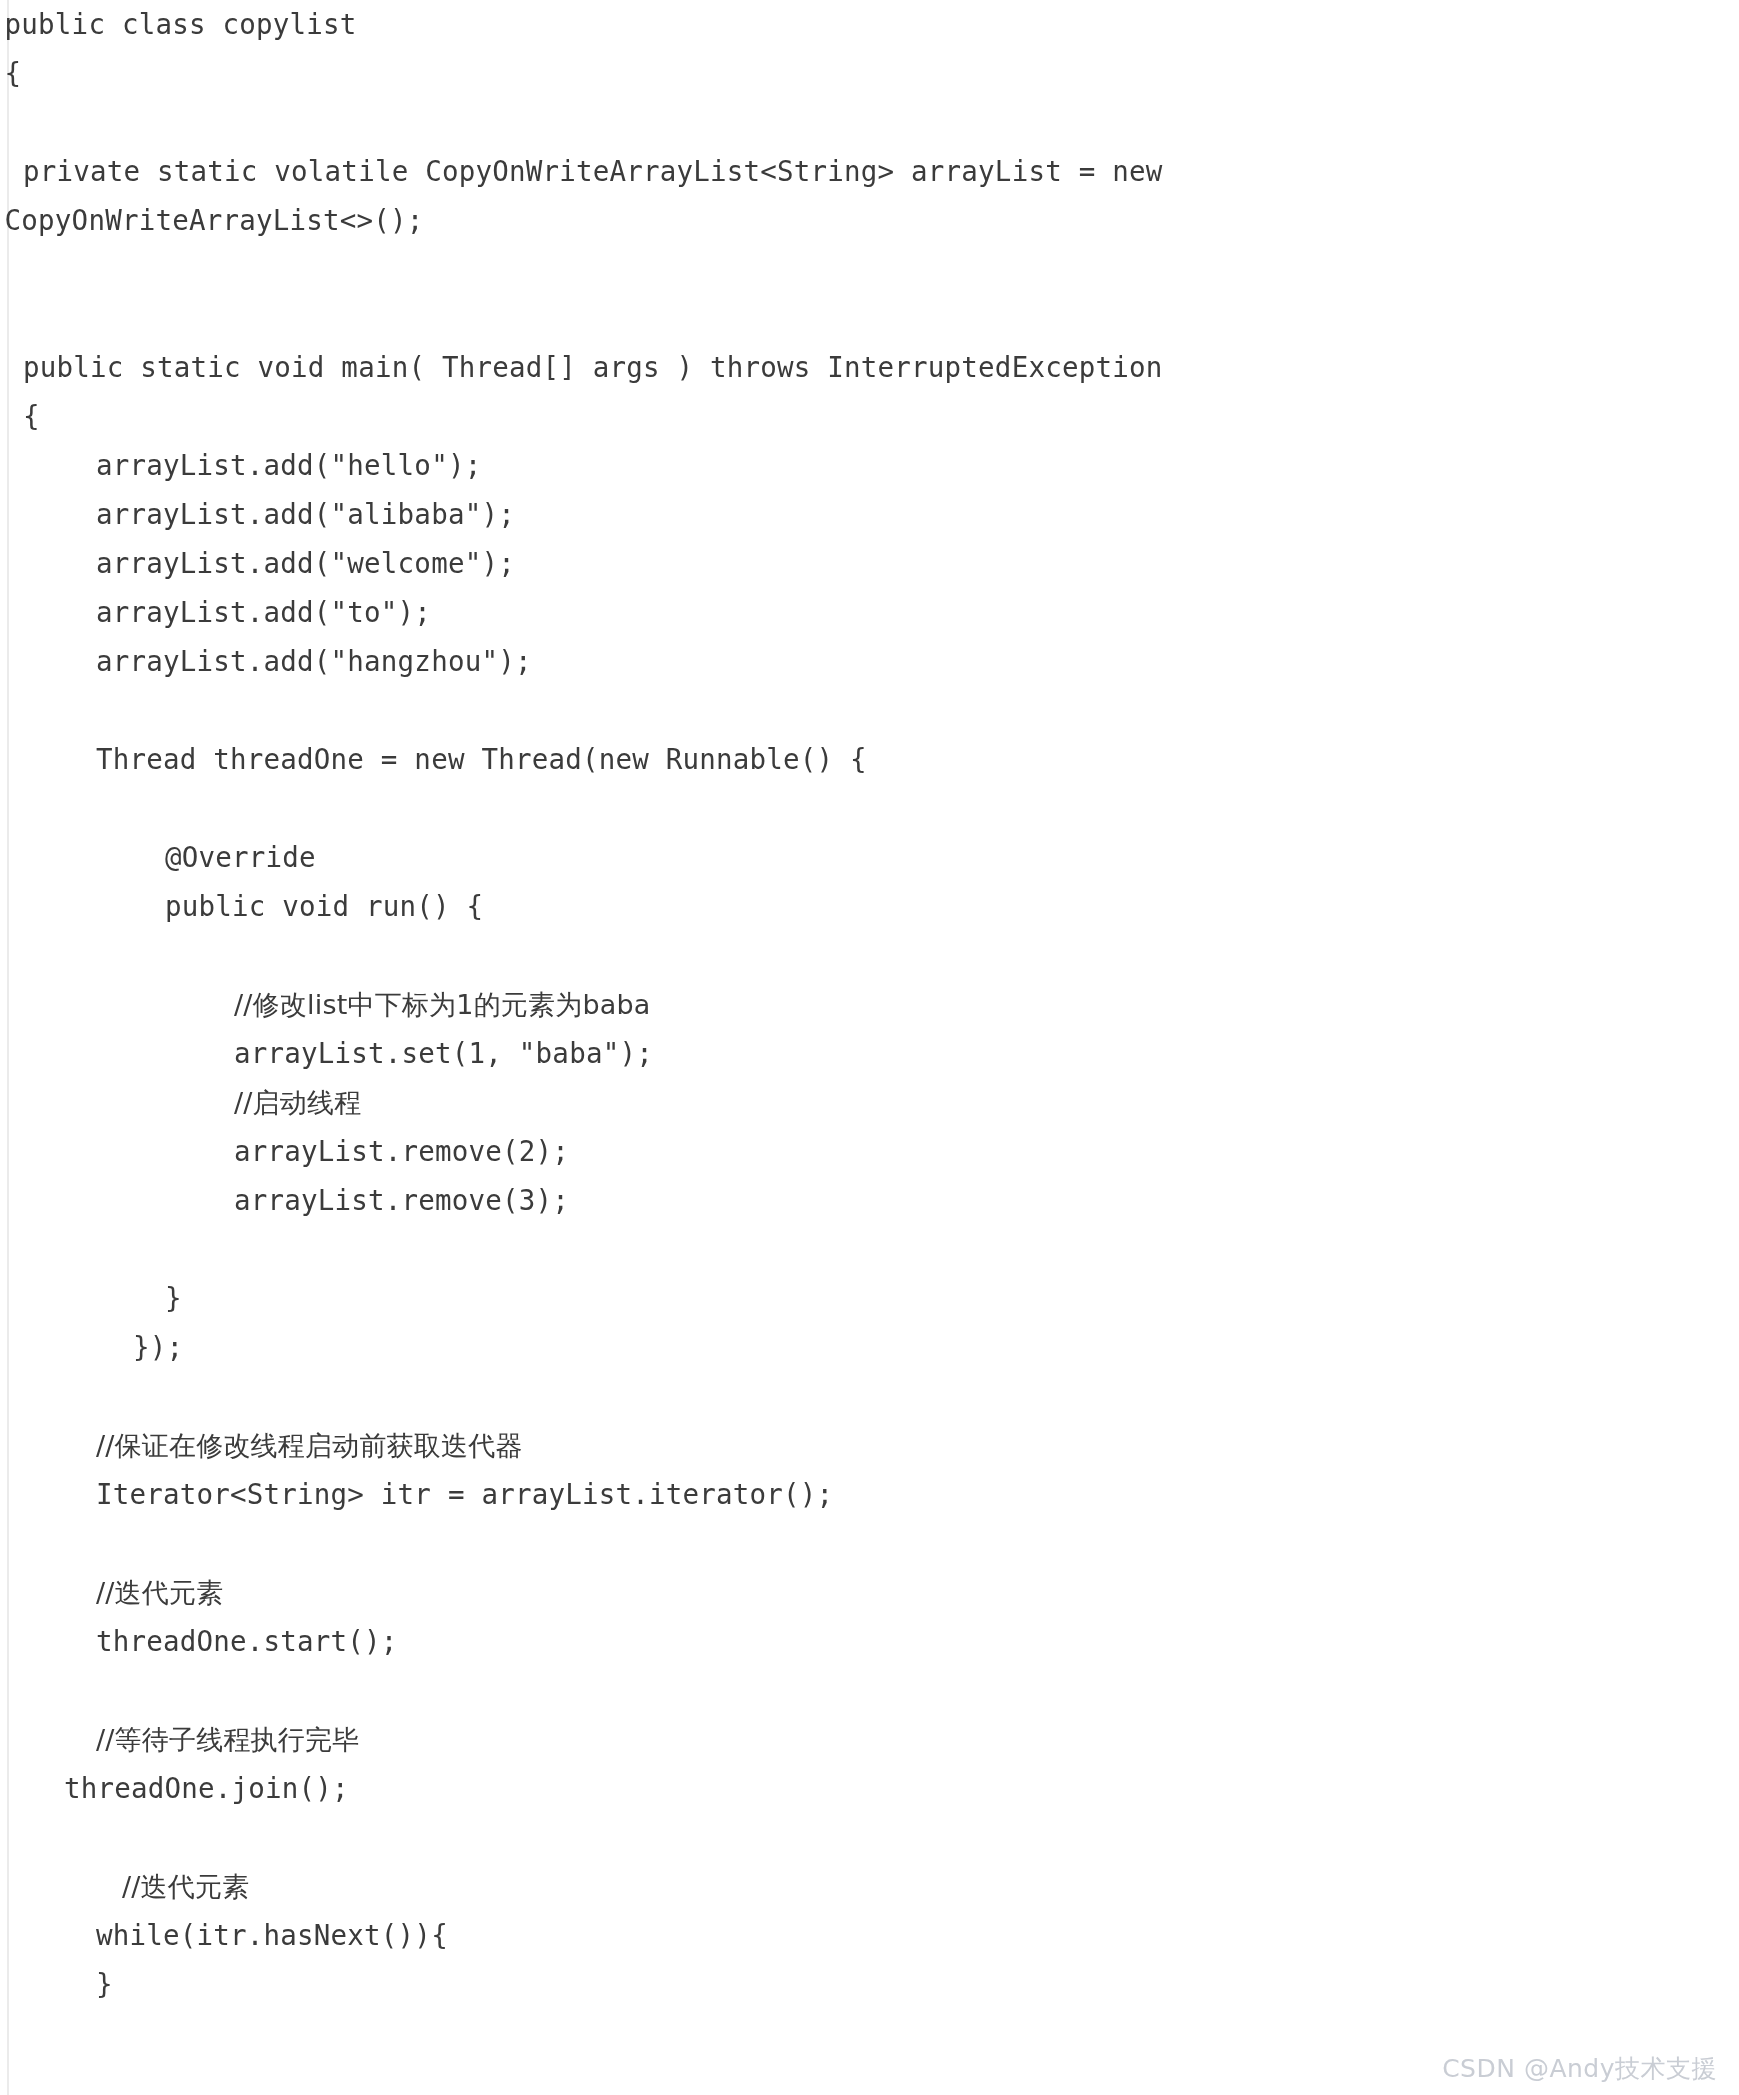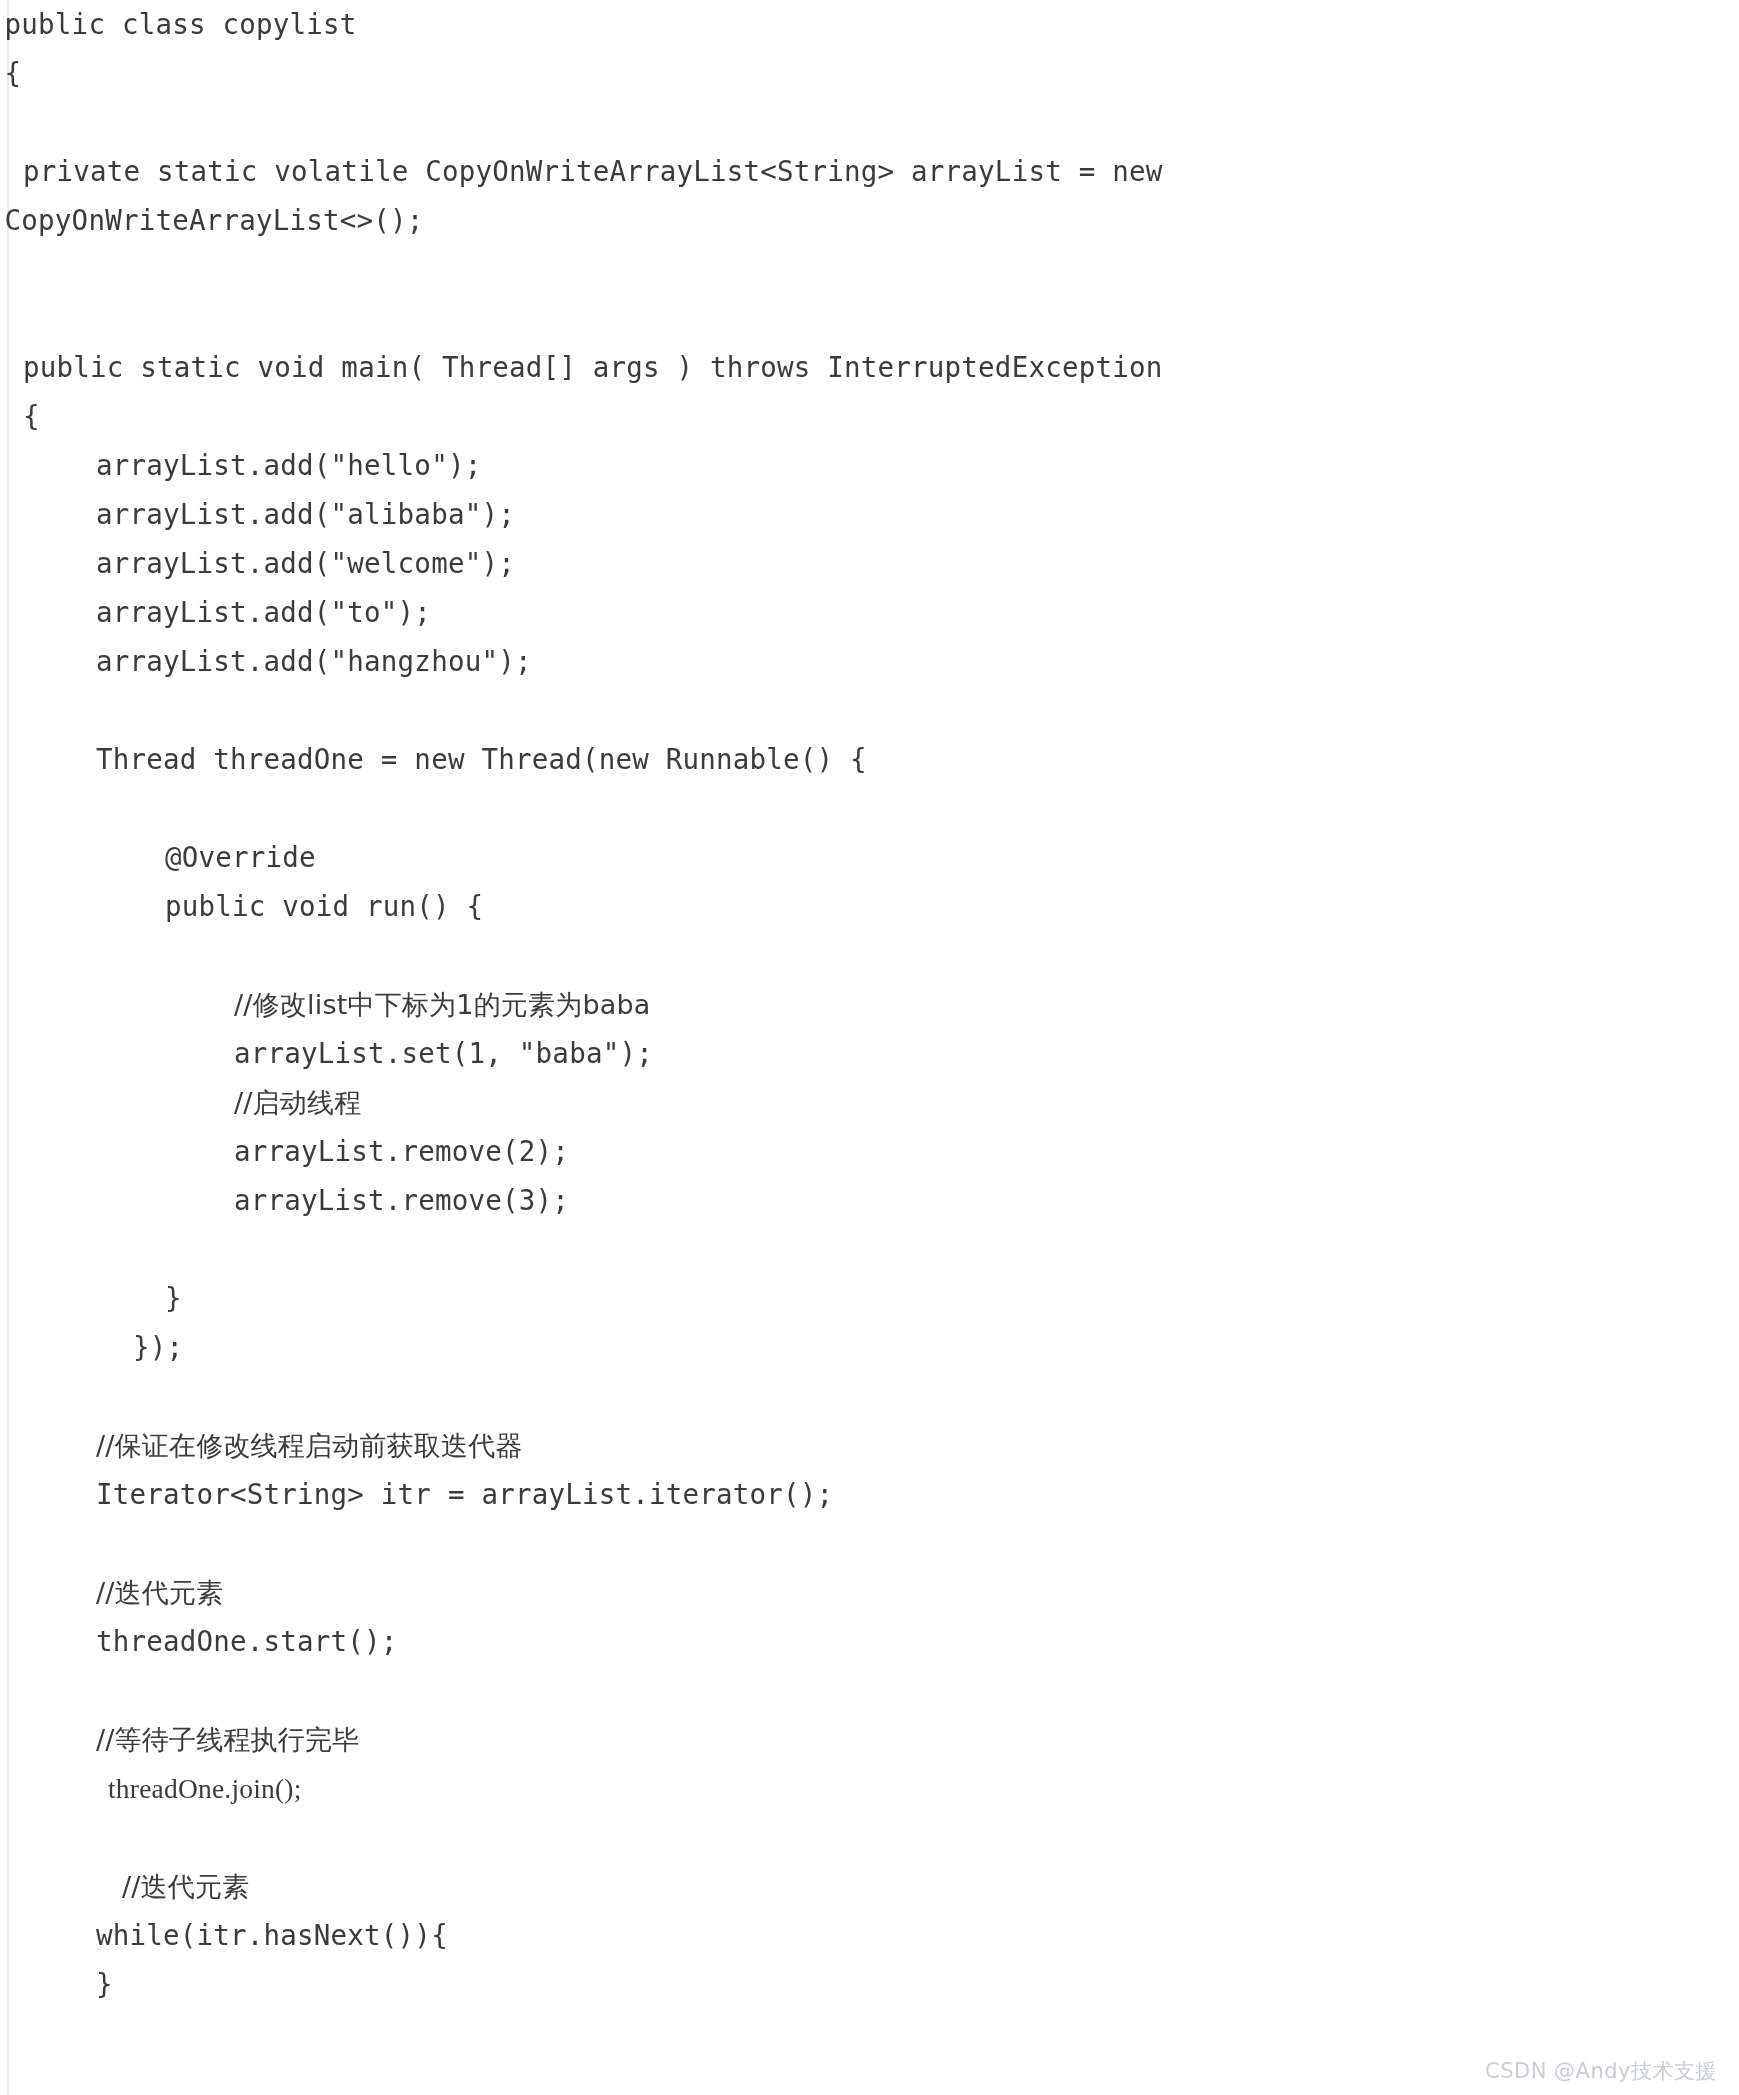"threadOne.join();" .i10 { font-family: Liberation Serif, serif -> none; padding-left: 108px -> 64px }
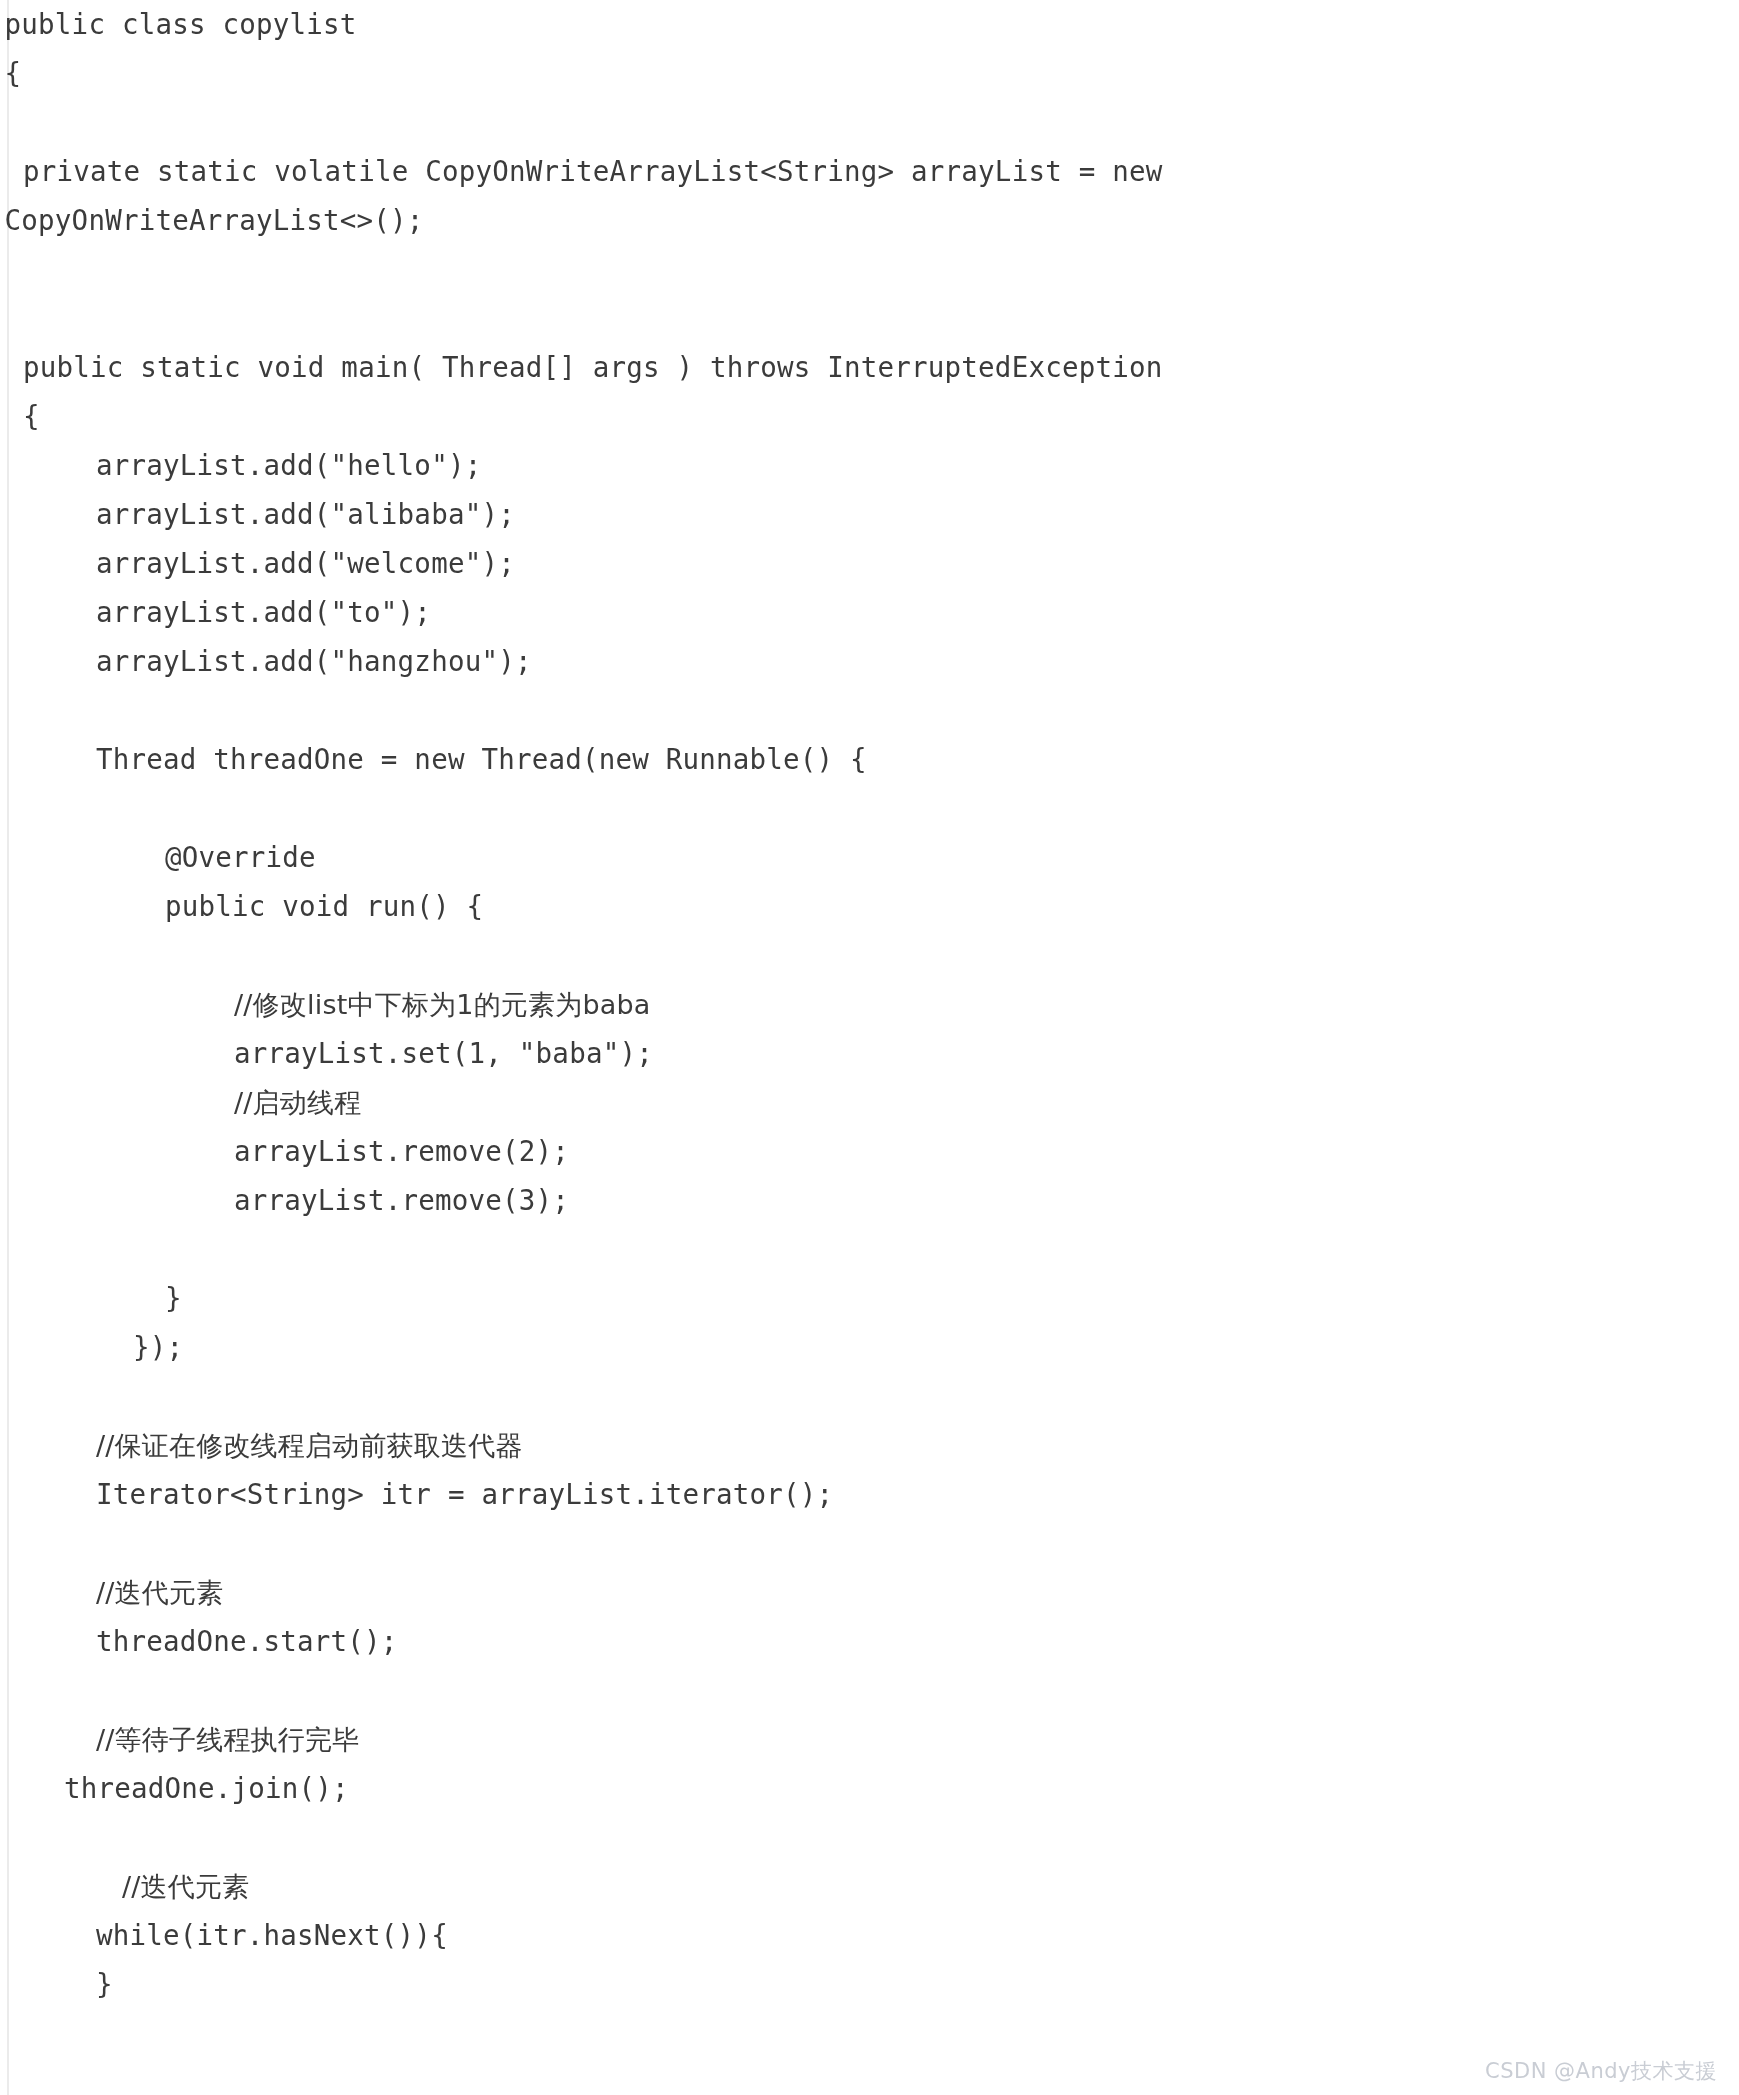"CSDN @Andy技术支援" #watermark { font-size: 21px -> 25px }
